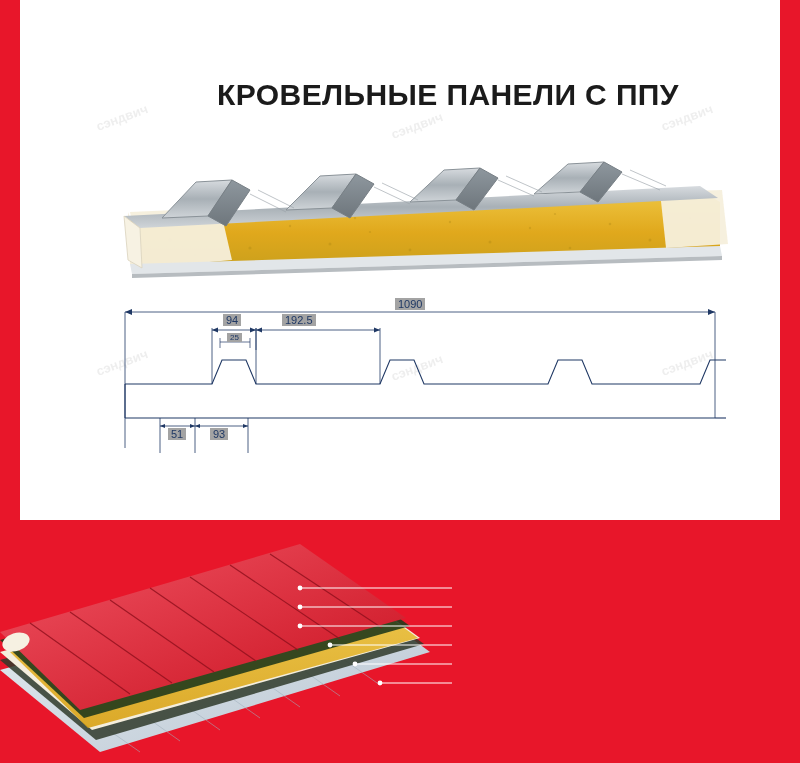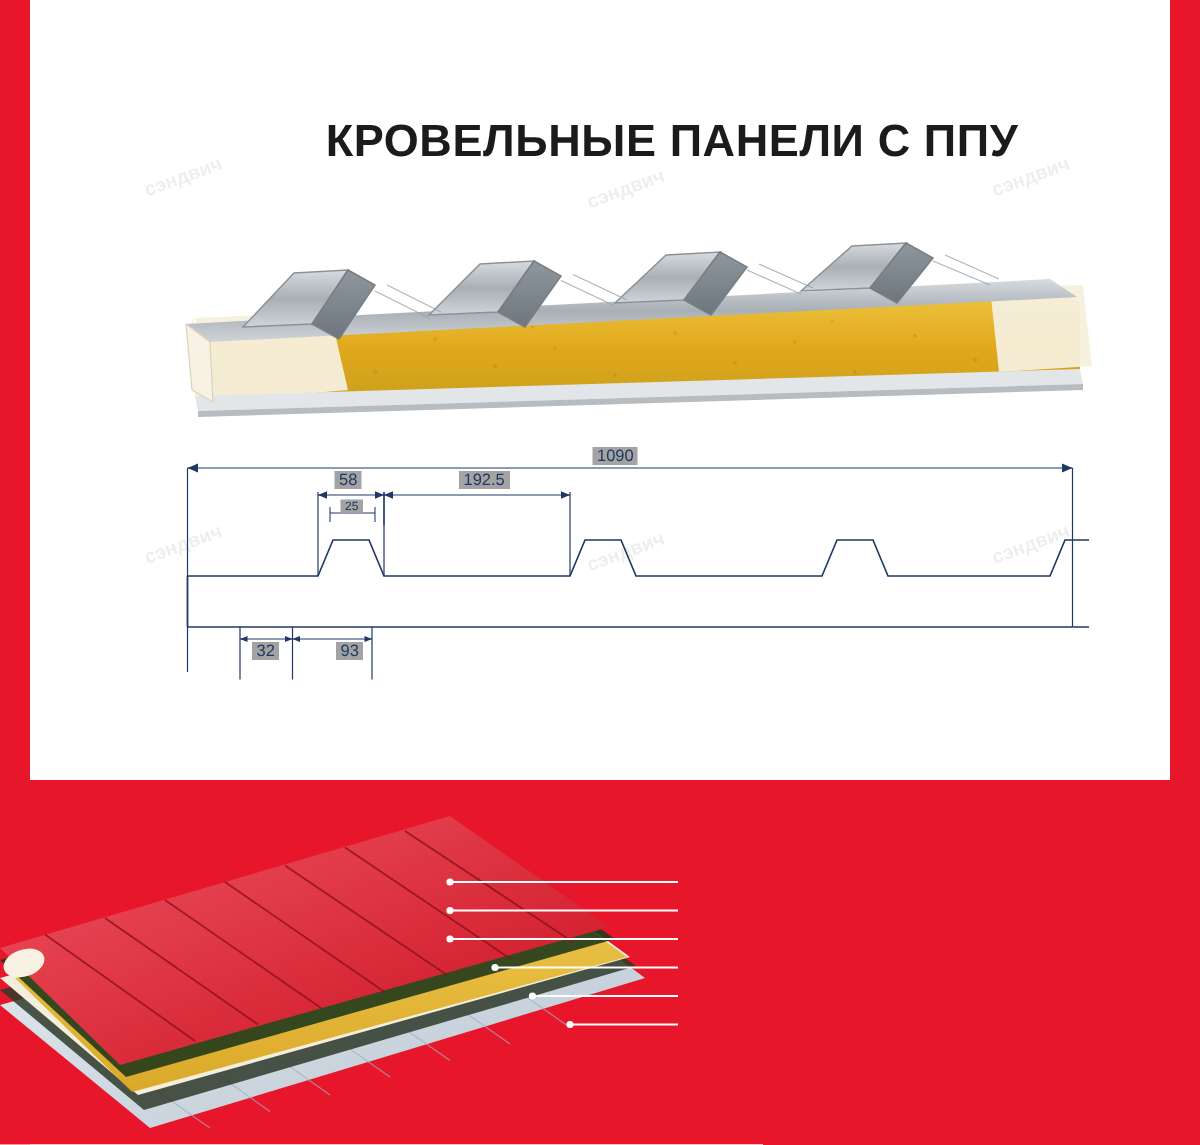"58" div.dim-label { text: 58 -> 94 }
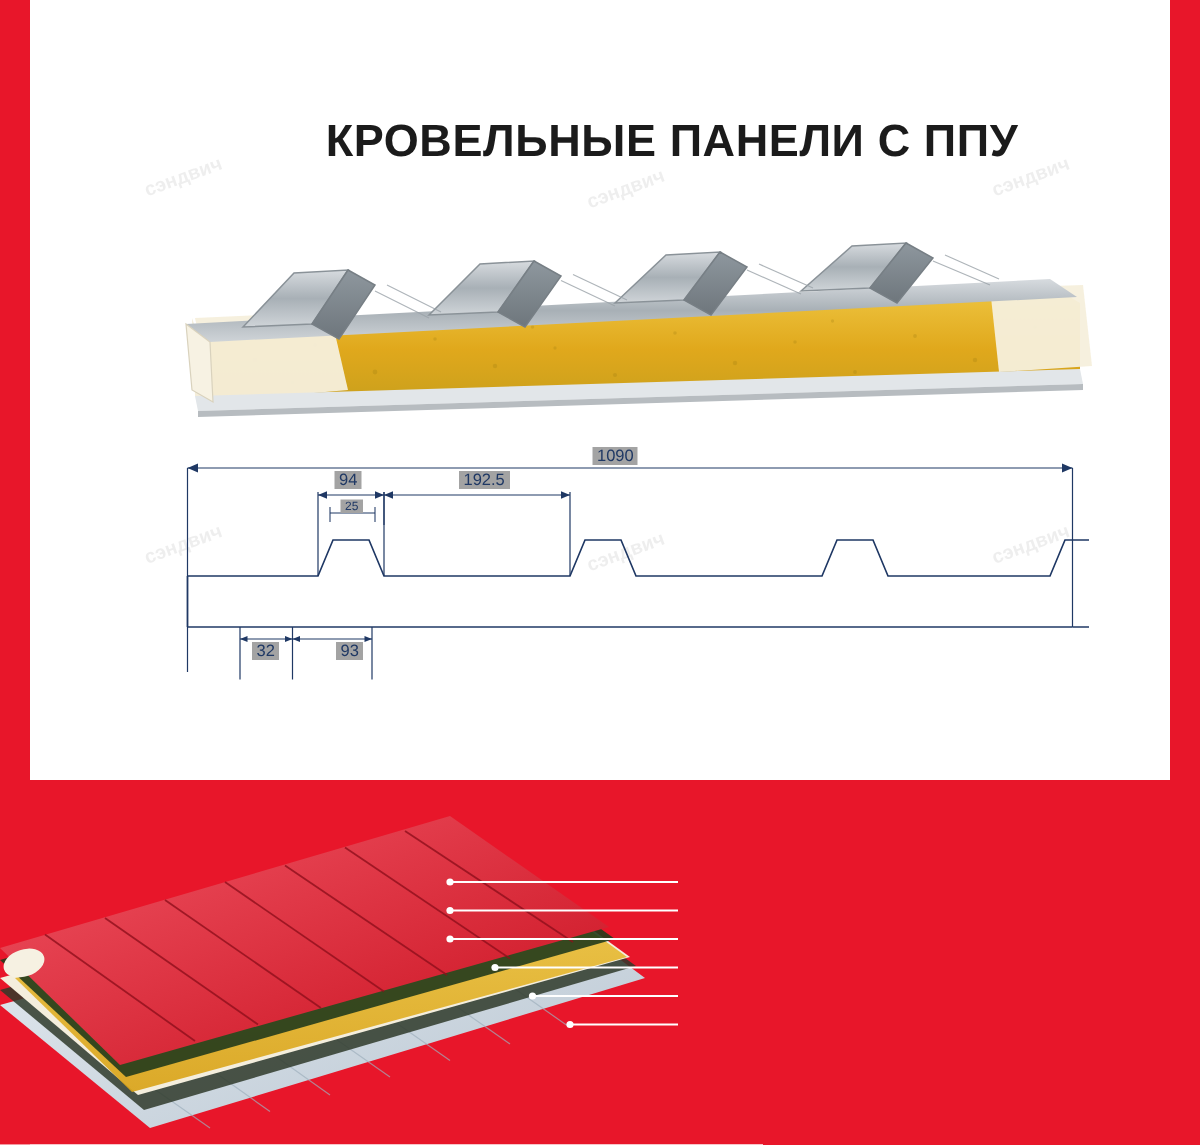"192.5" div.dim-label { left: 206px -> 182px }
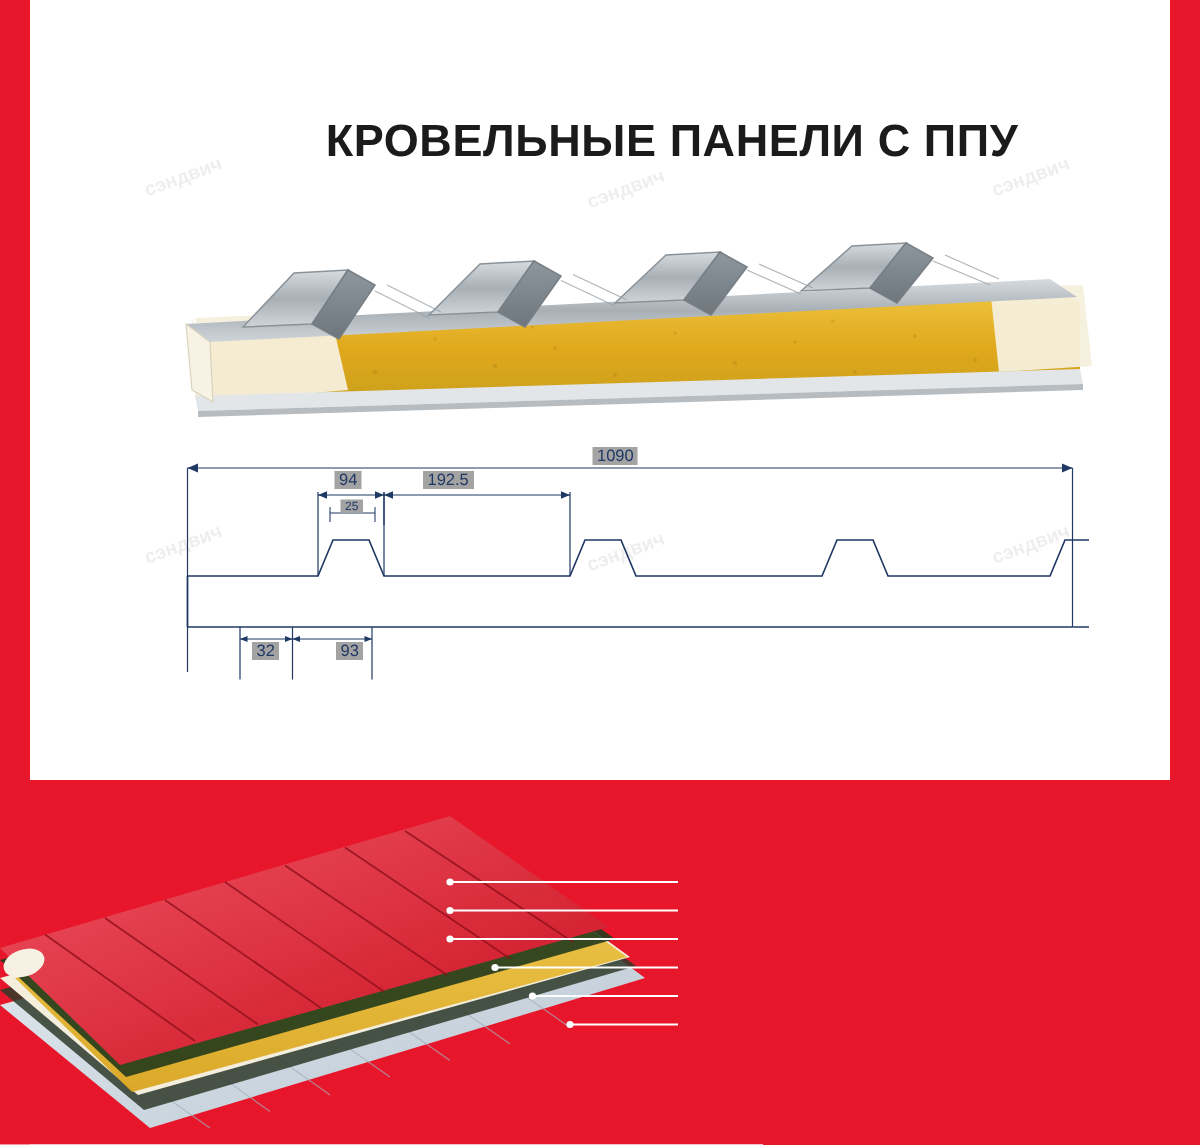"32" div.dim-label { text: 32 -> 51 }
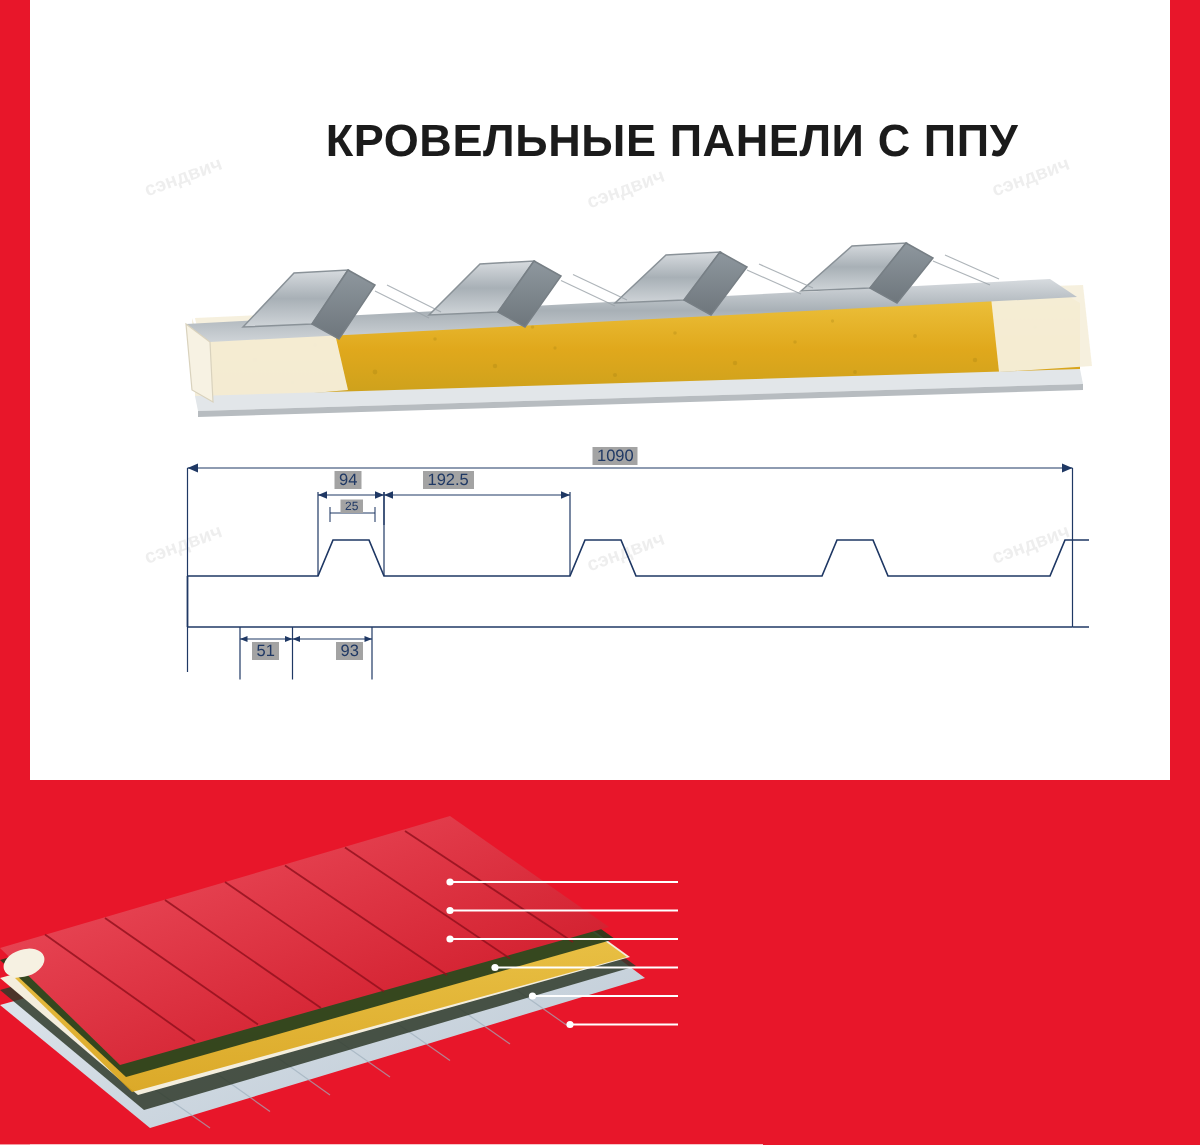"93" div.dim-label { left: 124px -> 110px }
